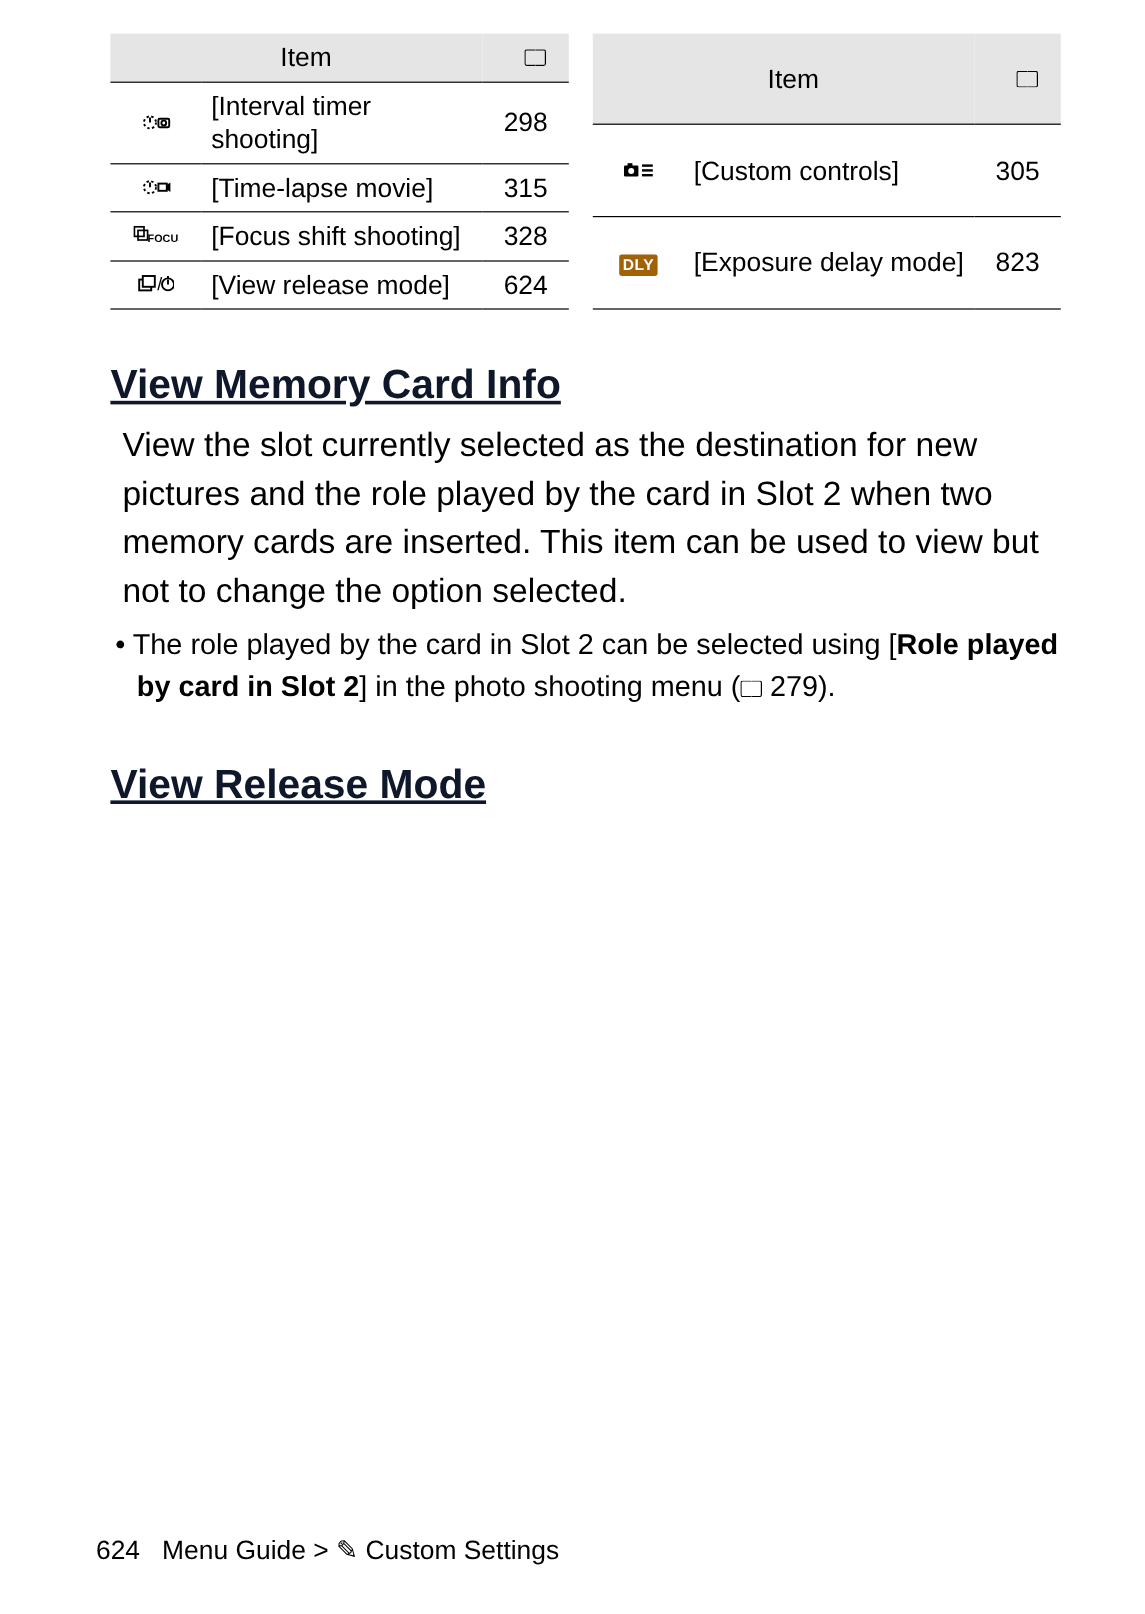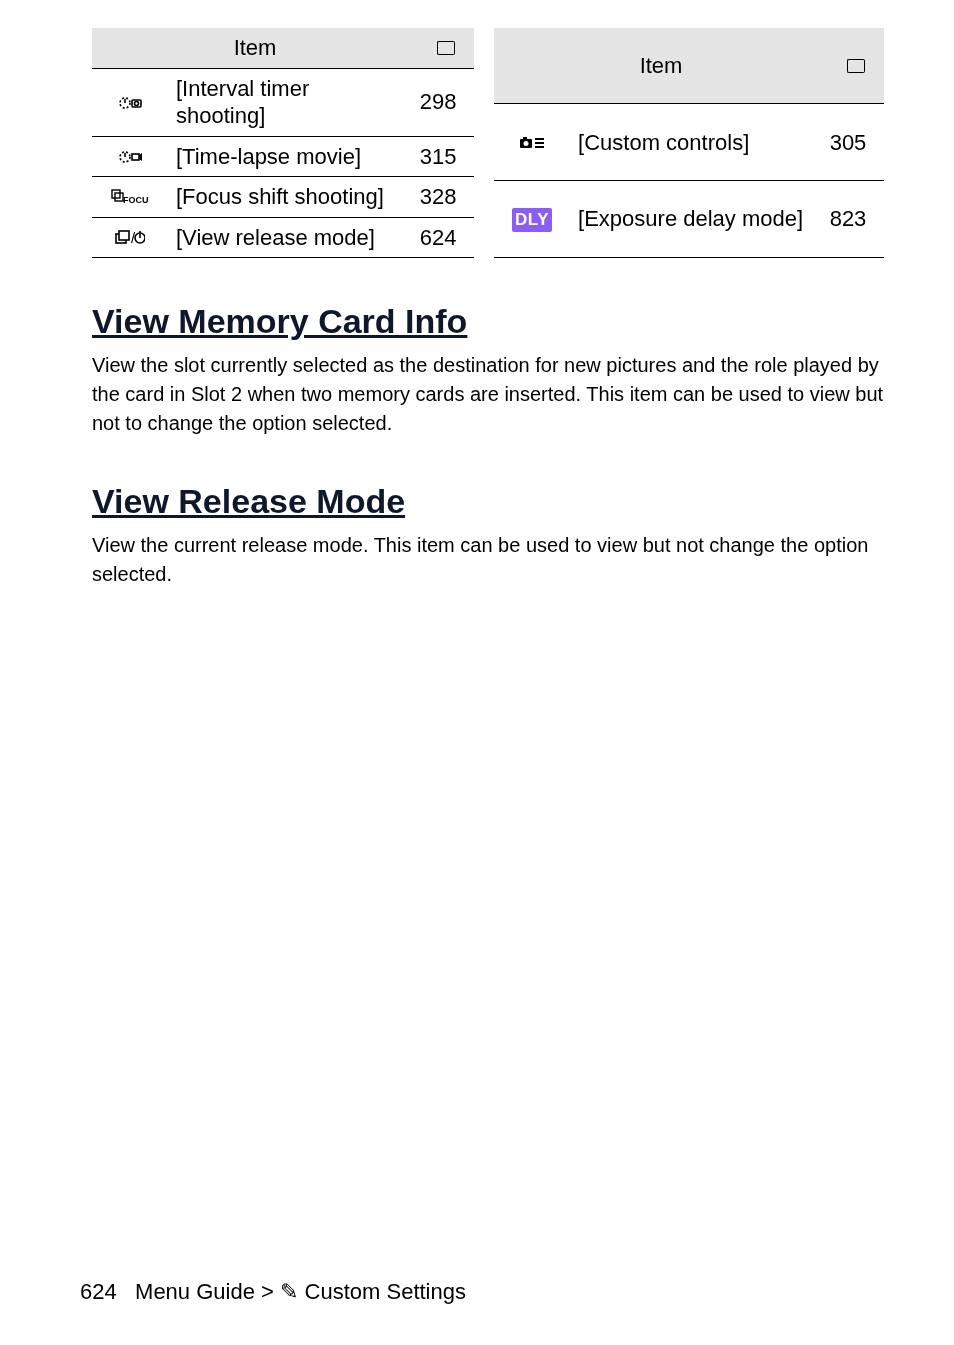"DLY" .dly-badge { background: #8b5cf6 -> #a16207; font-size: 17px -> 13px }
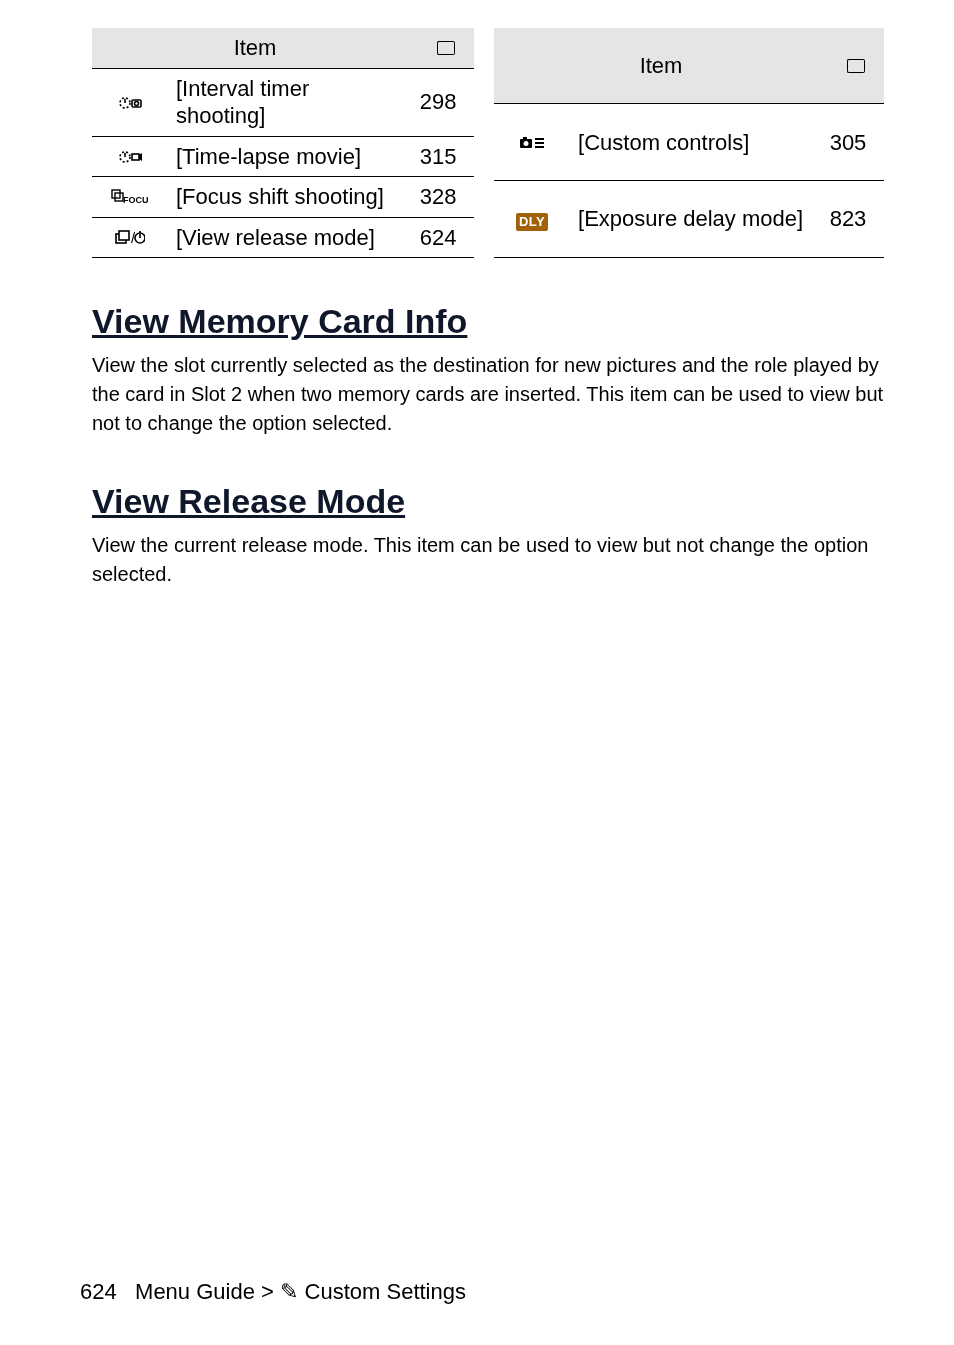"View the slot currently selected" .para { font-size: 20px -> 28px; margin: 0 0 8px 0 -> 0 0 8px 10px }
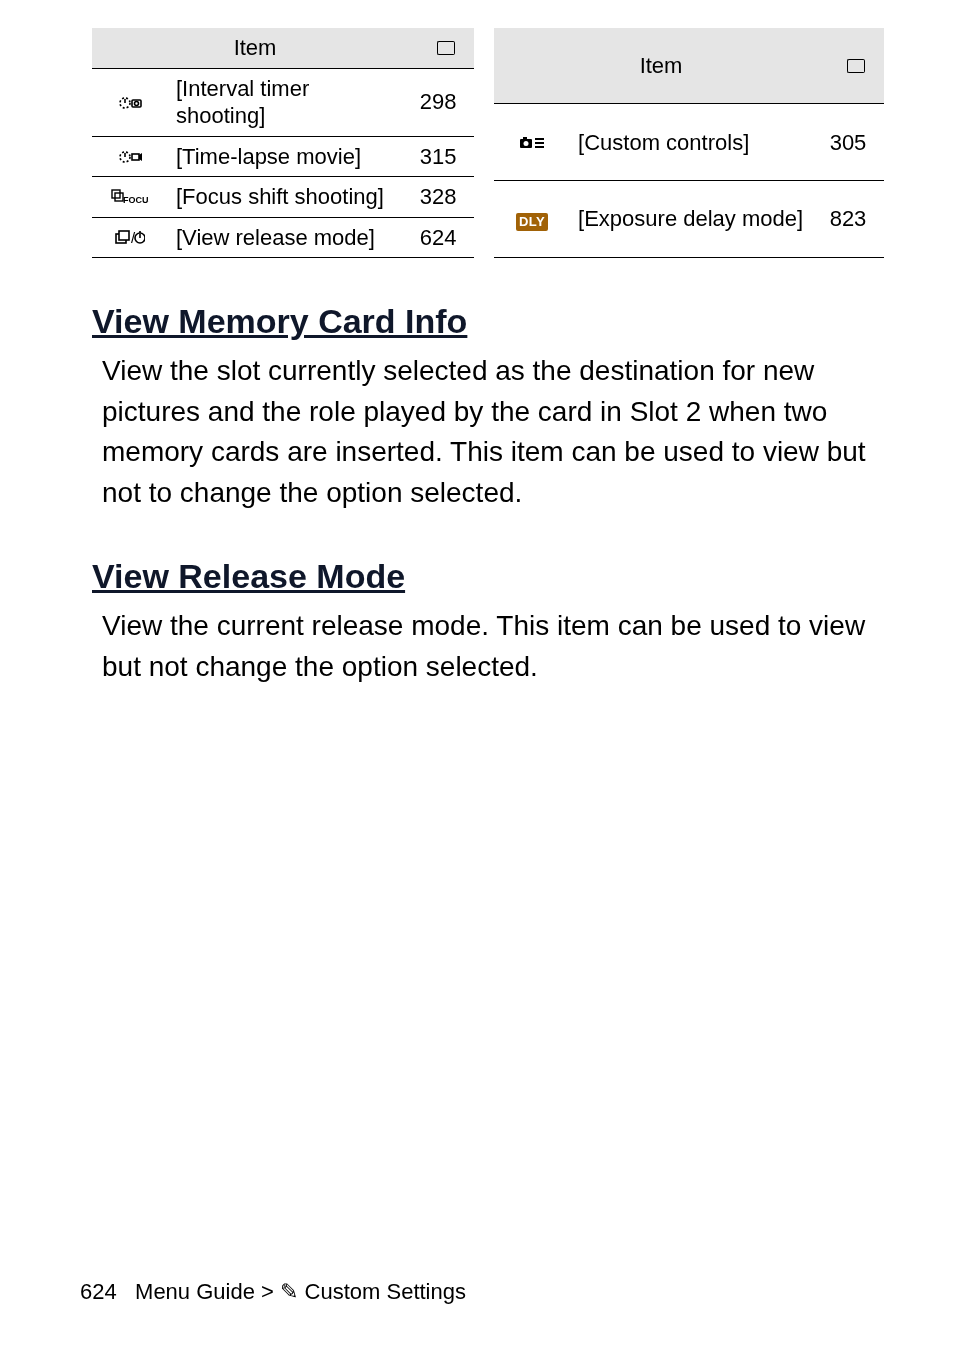"• The role played by" p.bullet { html: none -> <p> <span>• The role played by the card in Slot 2 can be selected using [</span><b>Role played by card in Slot 2</b><span>] in the photo shooting menu (</span><span></span><span> 279).</span> </p> }
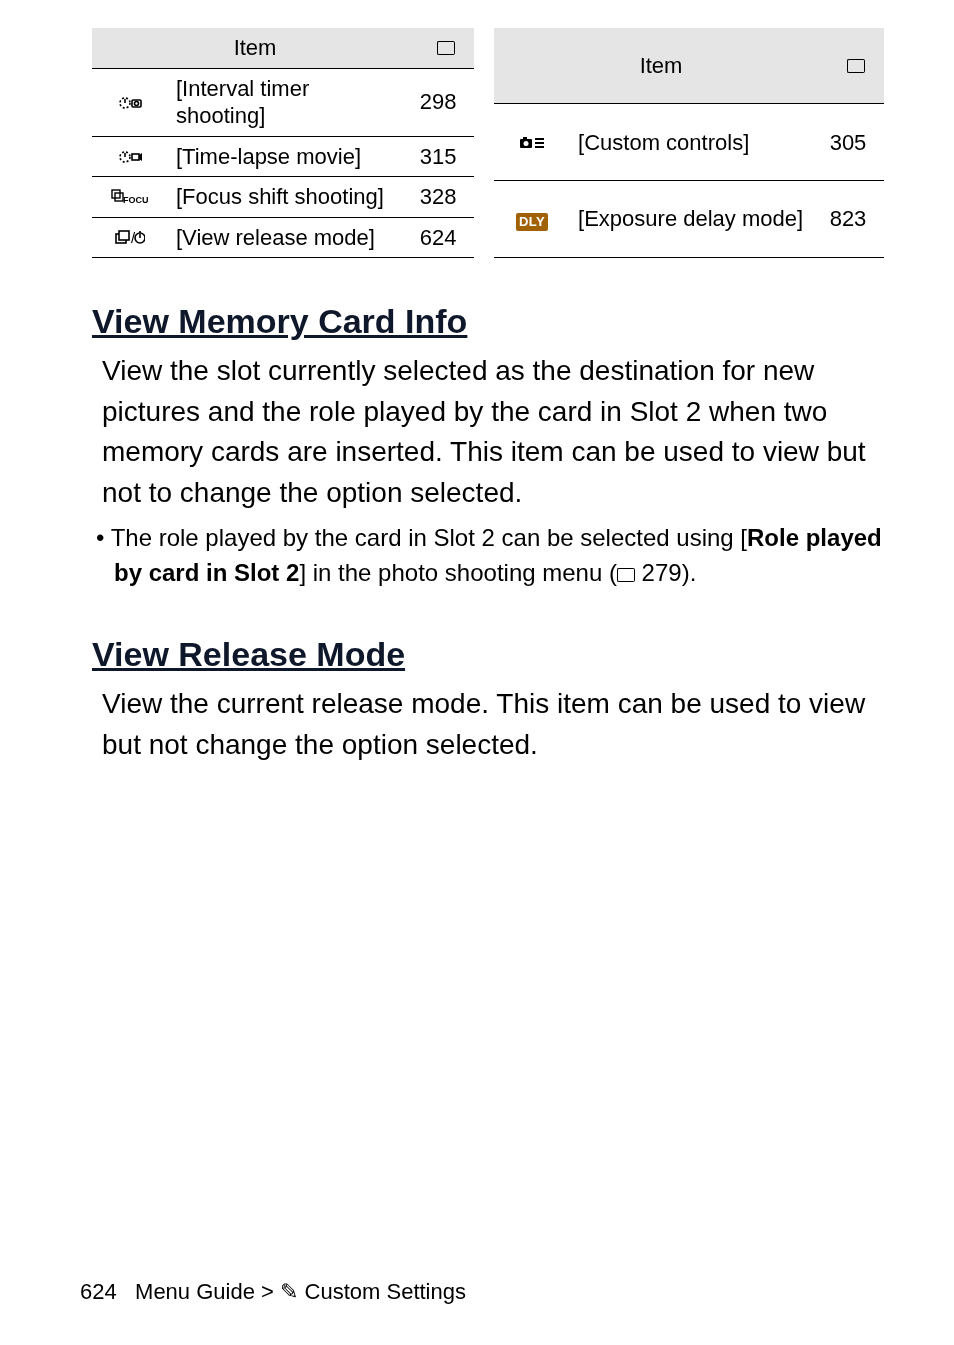"View the current release mode." p.para { html: <p>View the current release mode. This item can be used to view but not change the option selected.</p> -> none }
